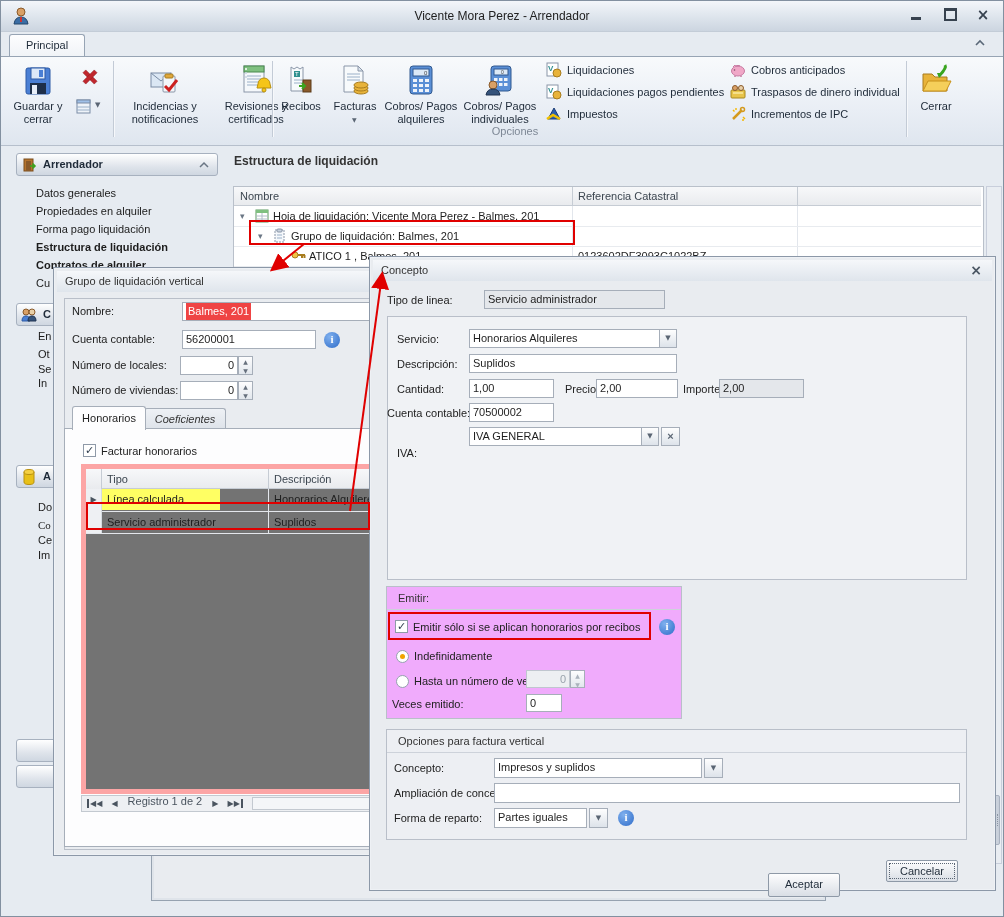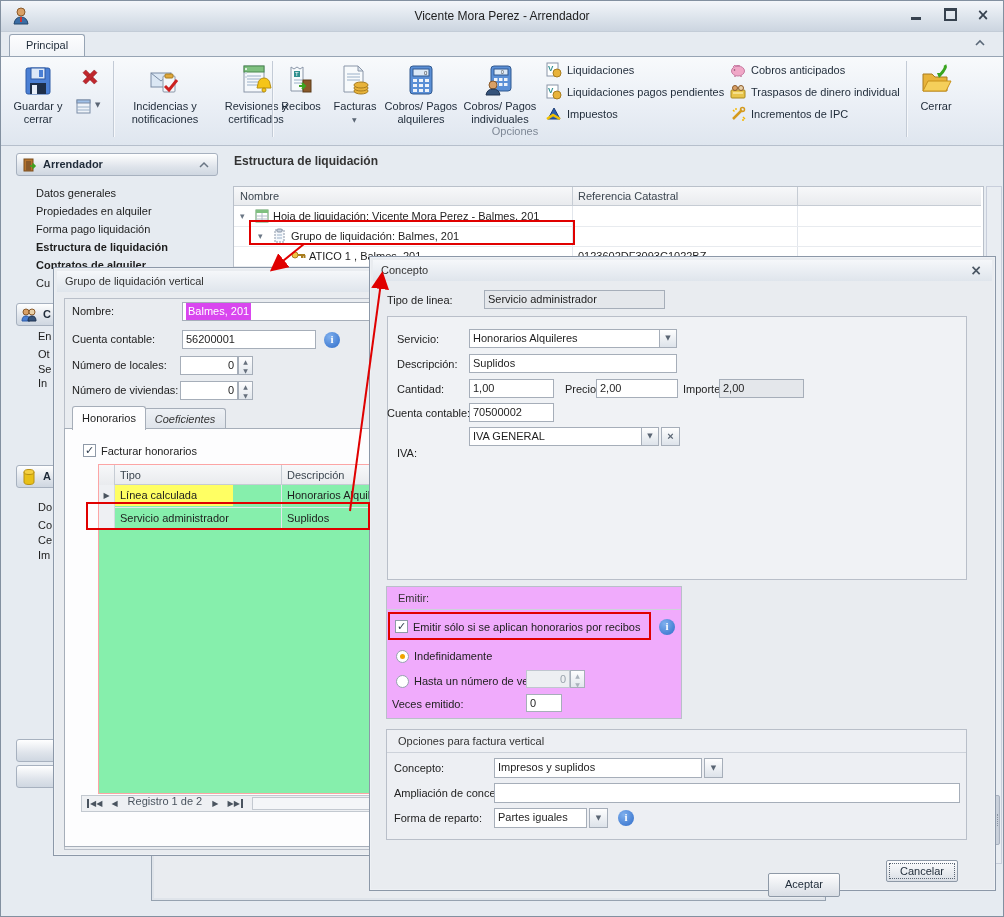"Balmes, 201" span { background: #d946ef -> #ef4444 }
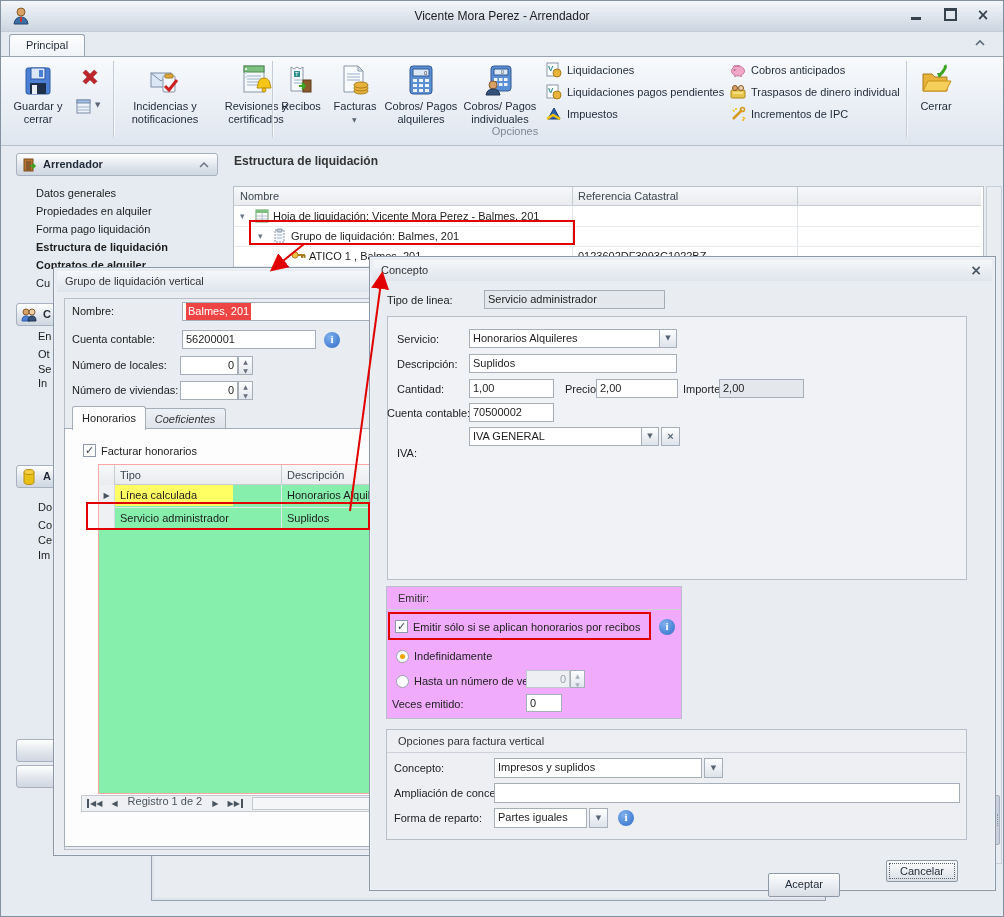"Tipo" div.abs { background: #86efac -> #737373; border: 1px solid #fca5a5 -> 5px solid #fca5a5; margin-left: 17px -> none }
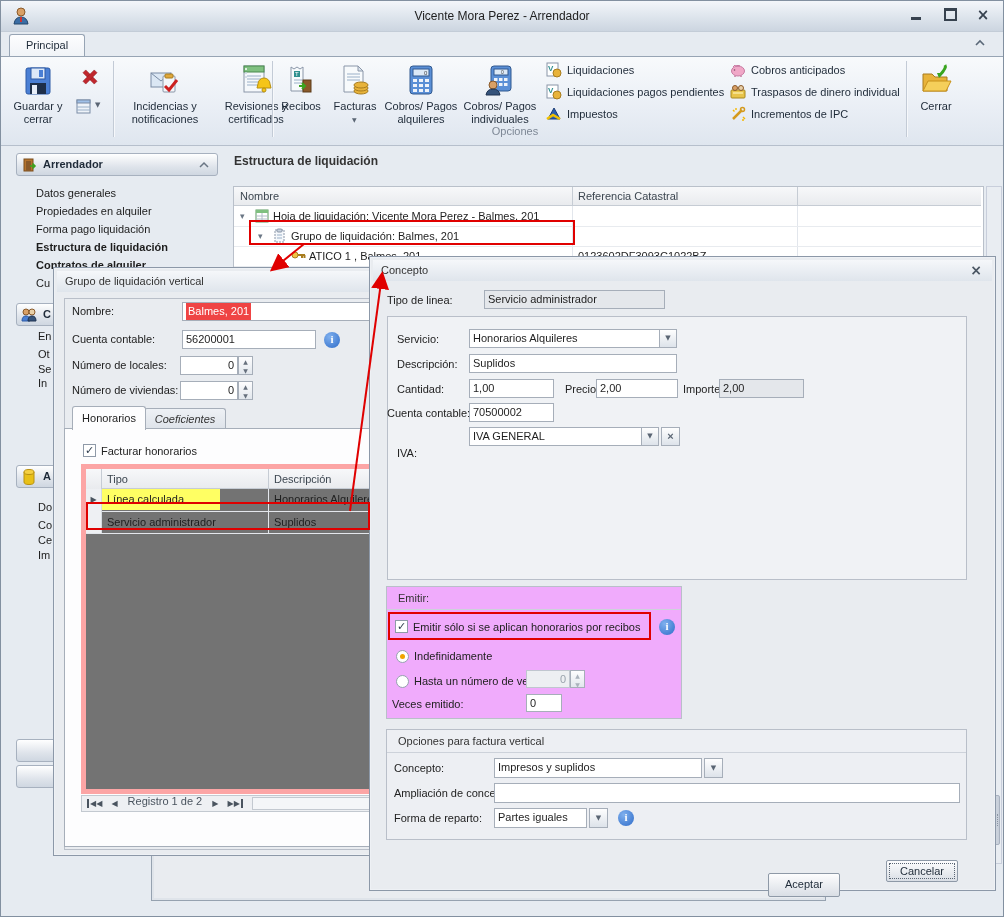"Co" div.abs { font-family: none -> Liberation Serif, serif }
